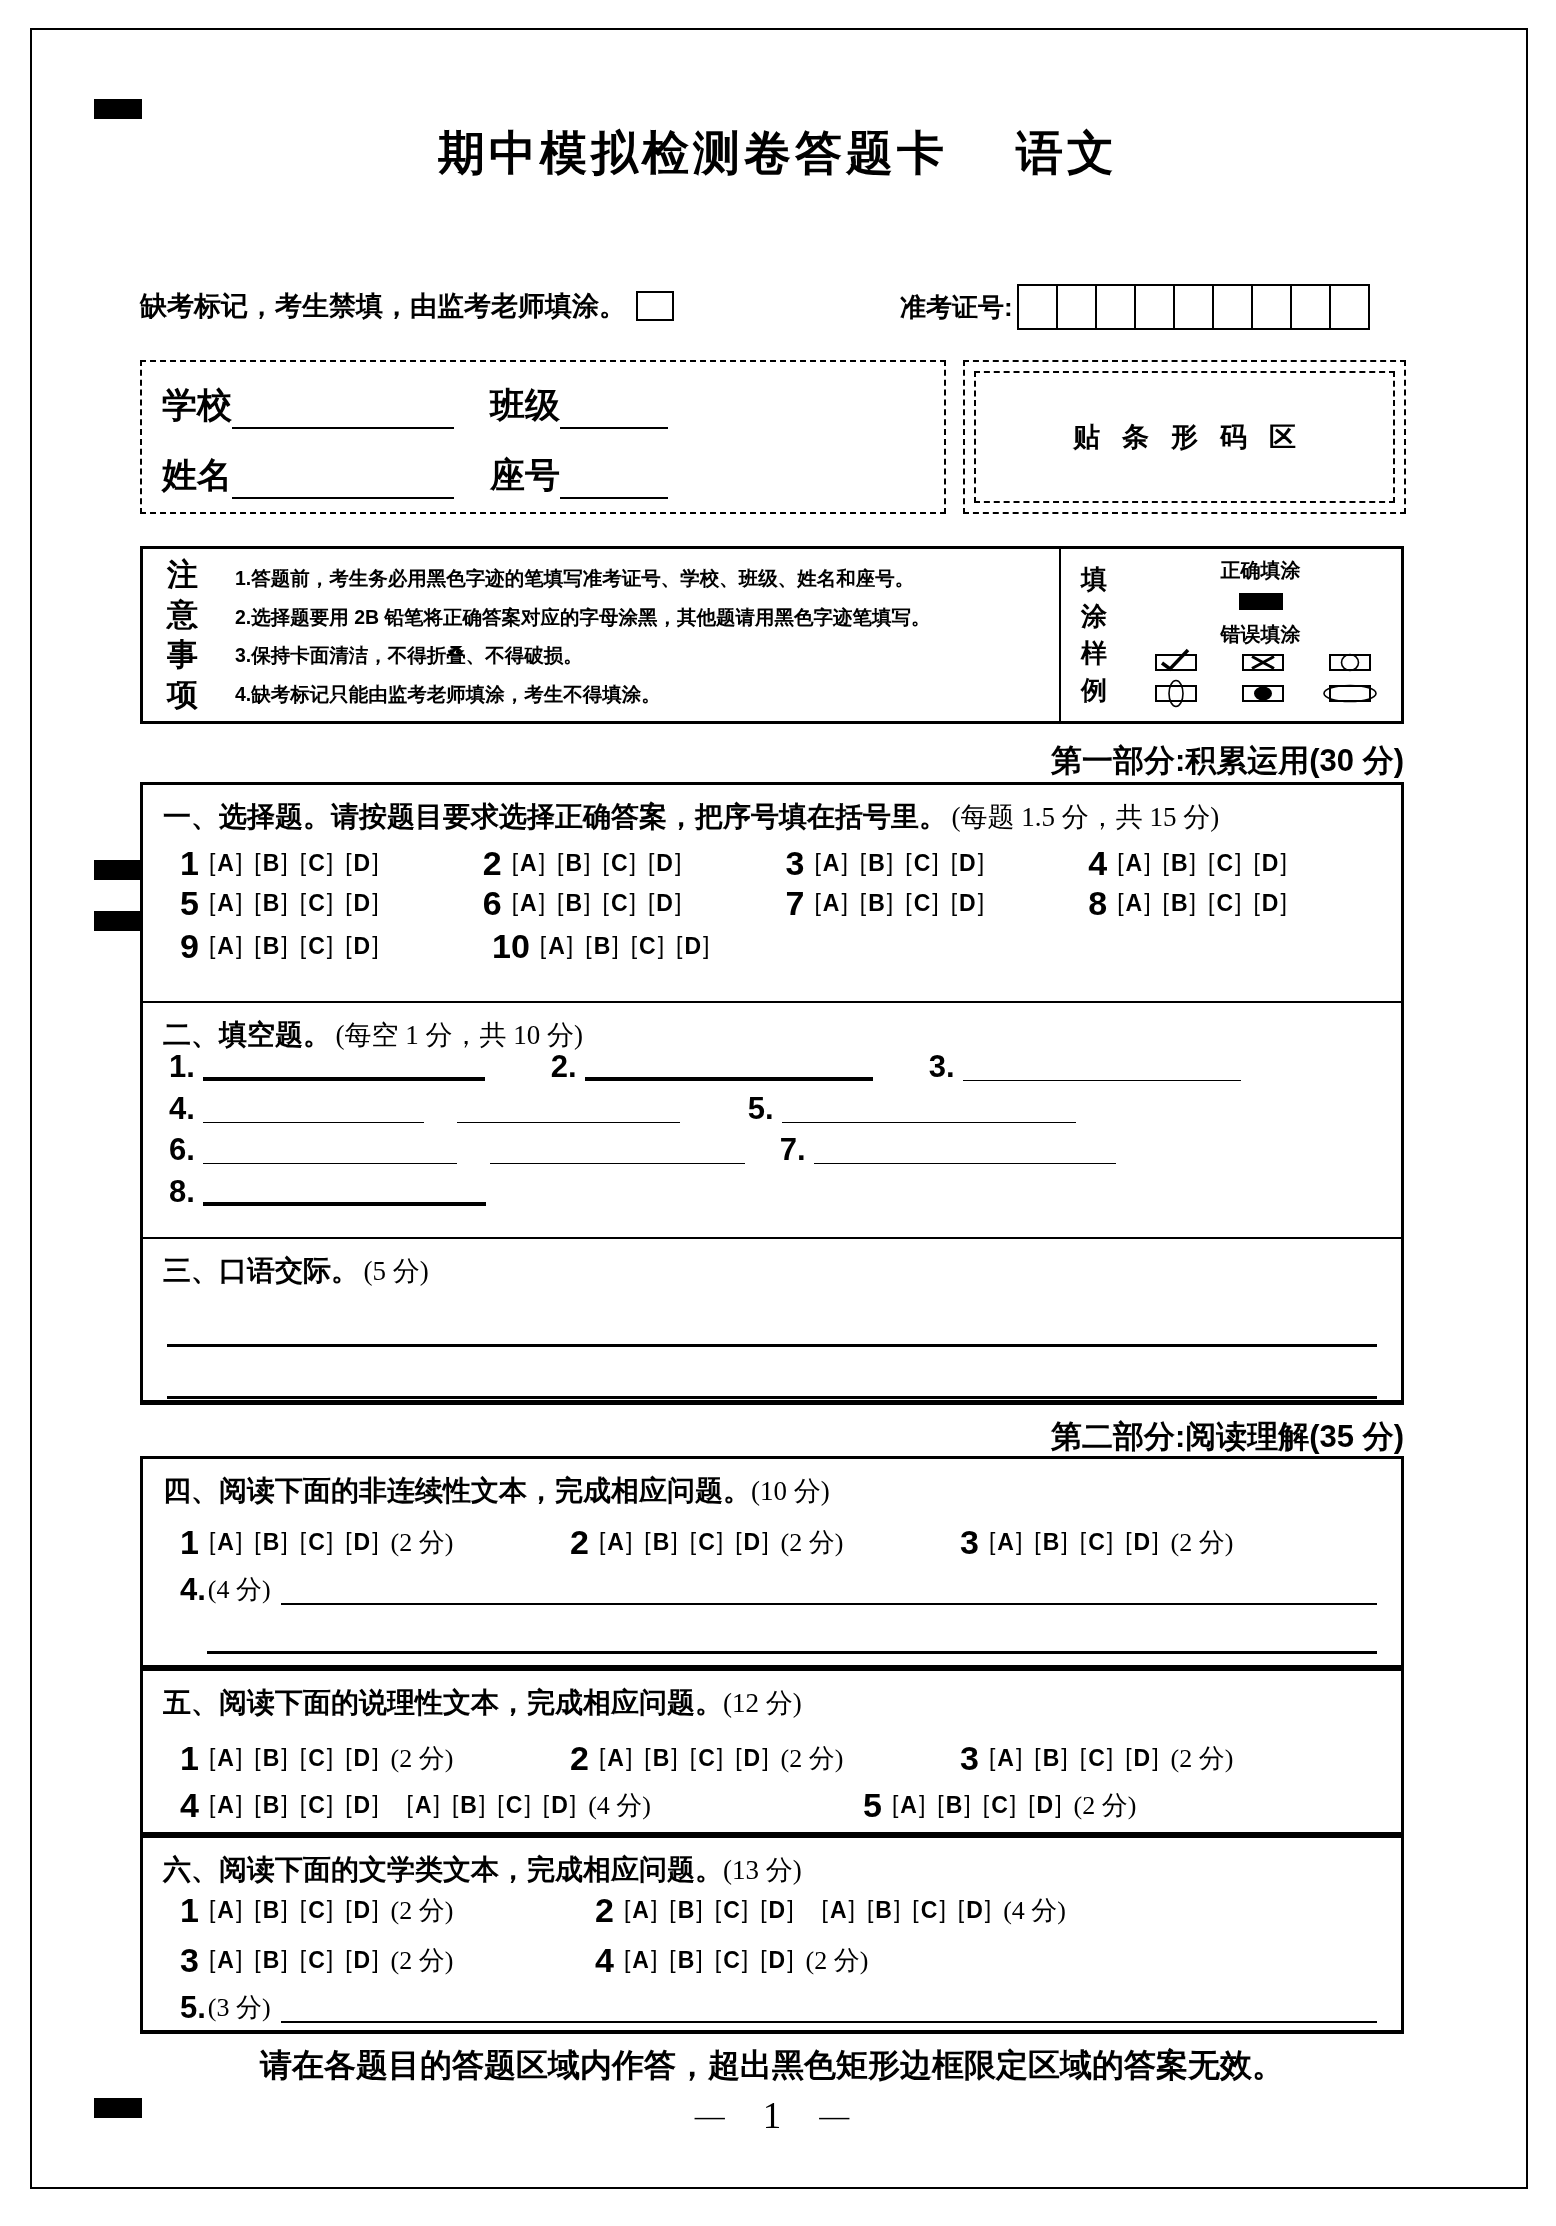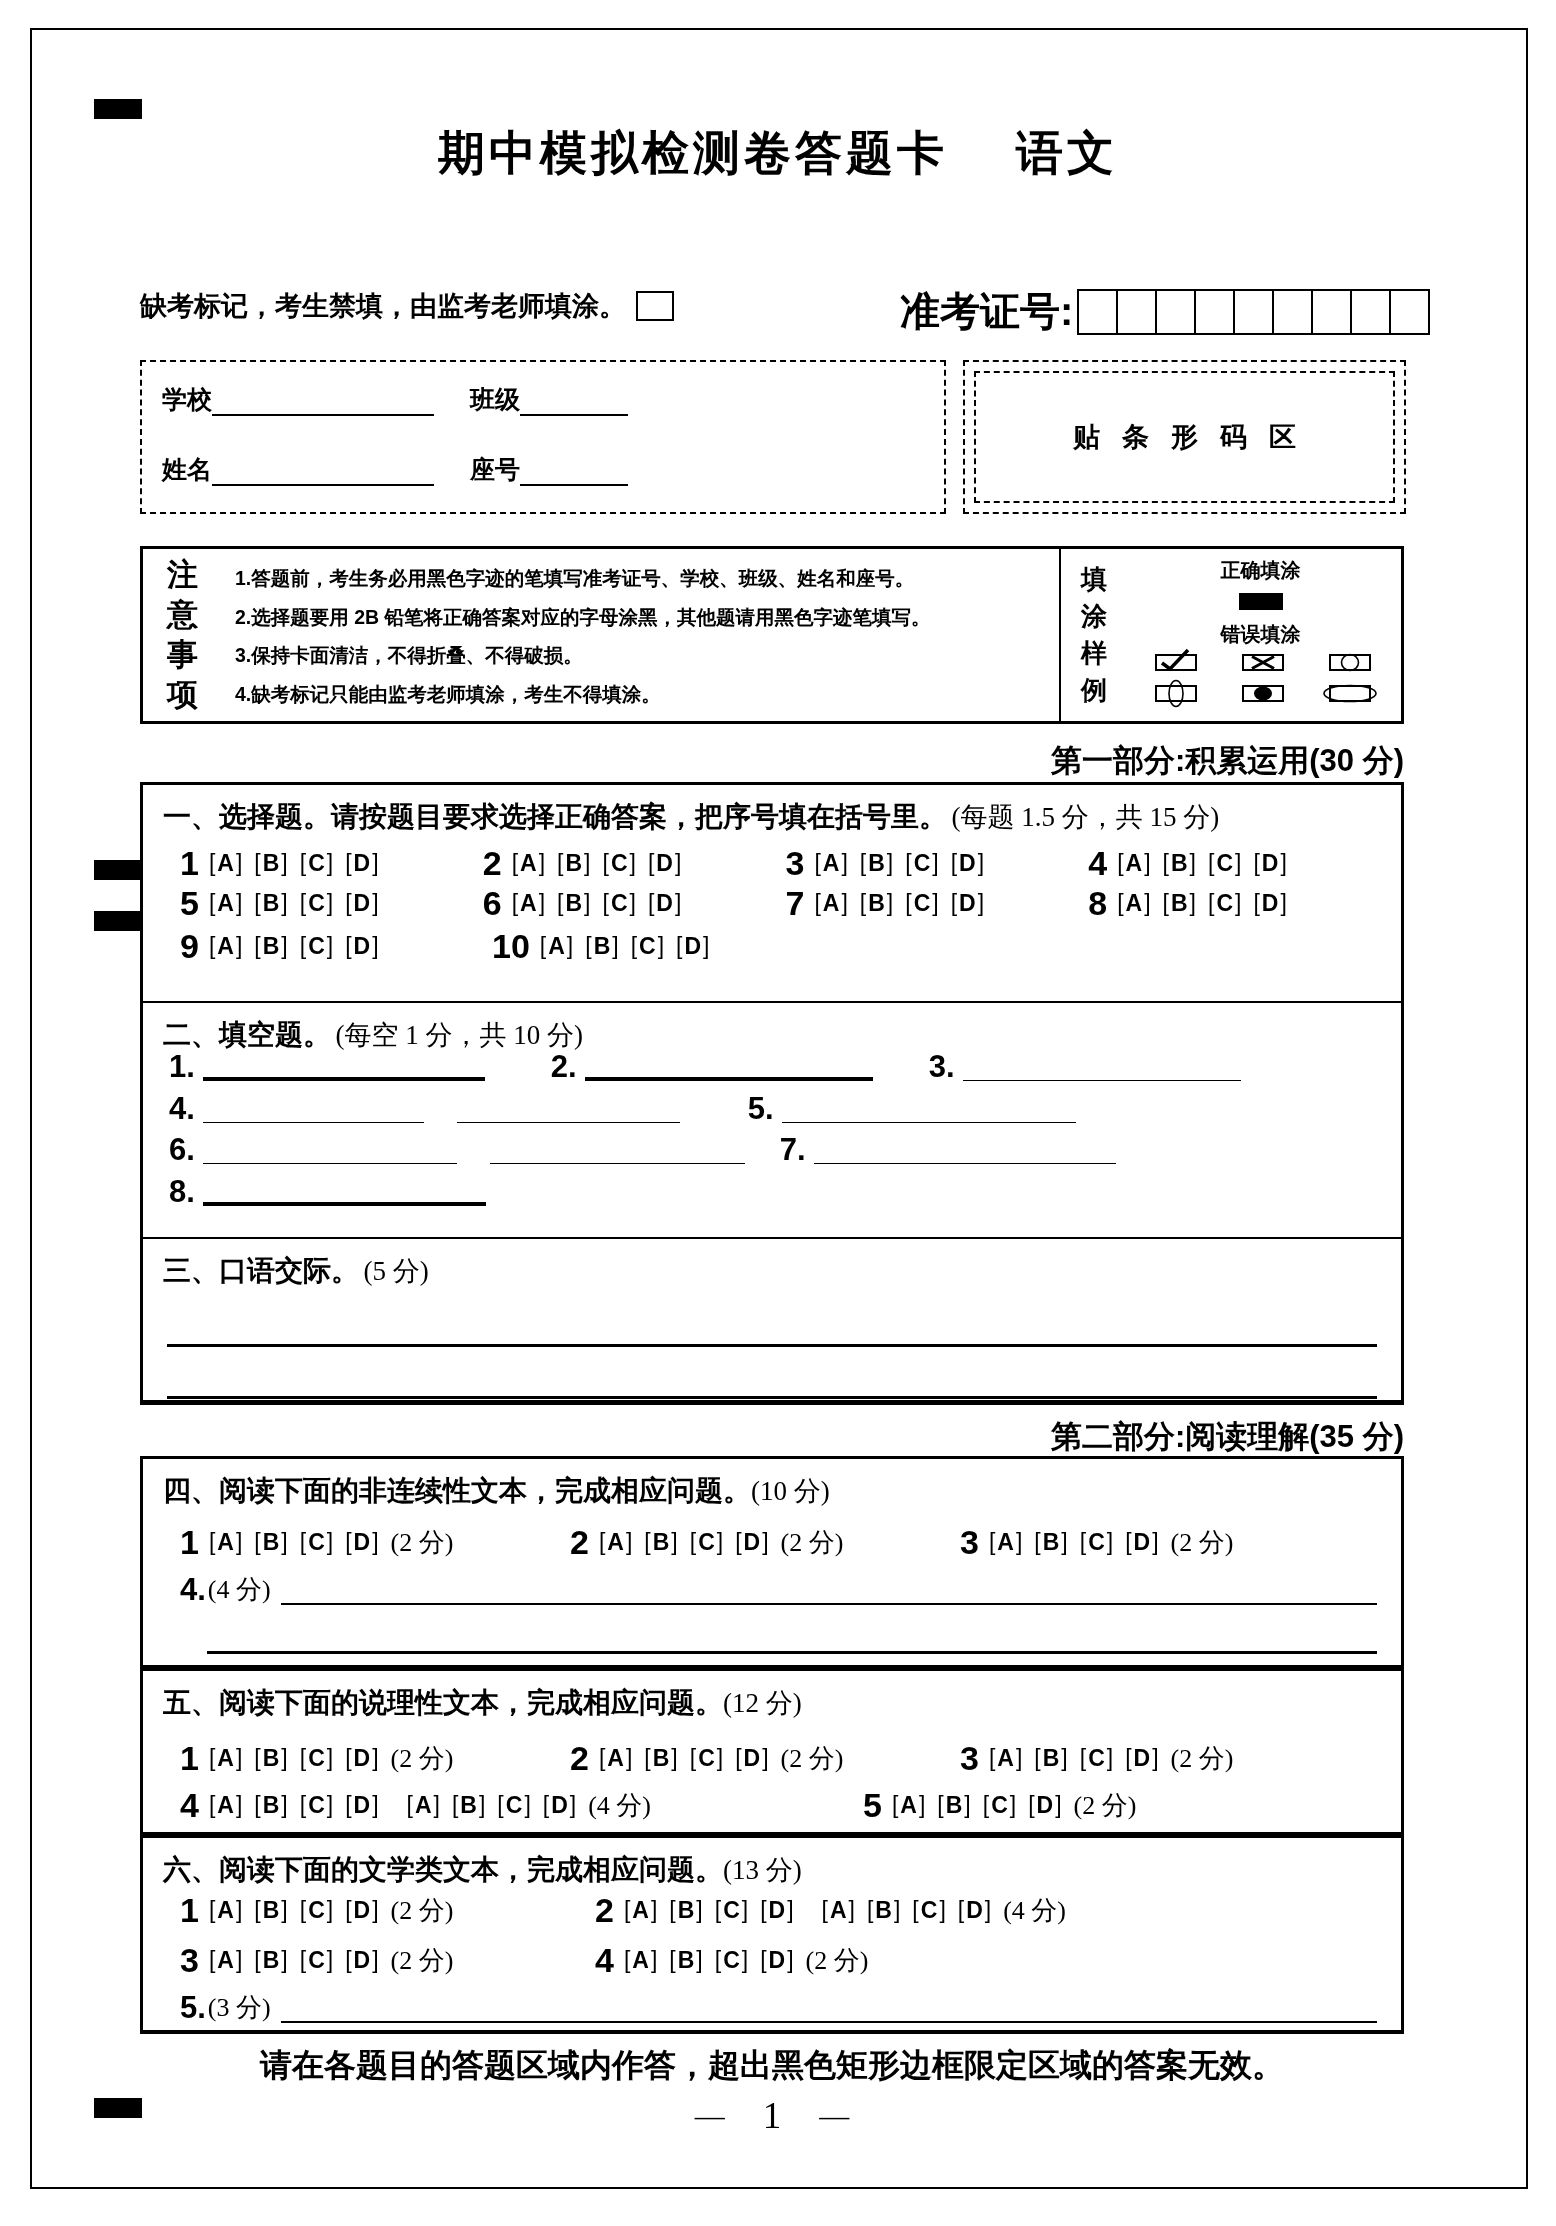"准考证号:" .examid-label { font-size: 40px -> 26px }
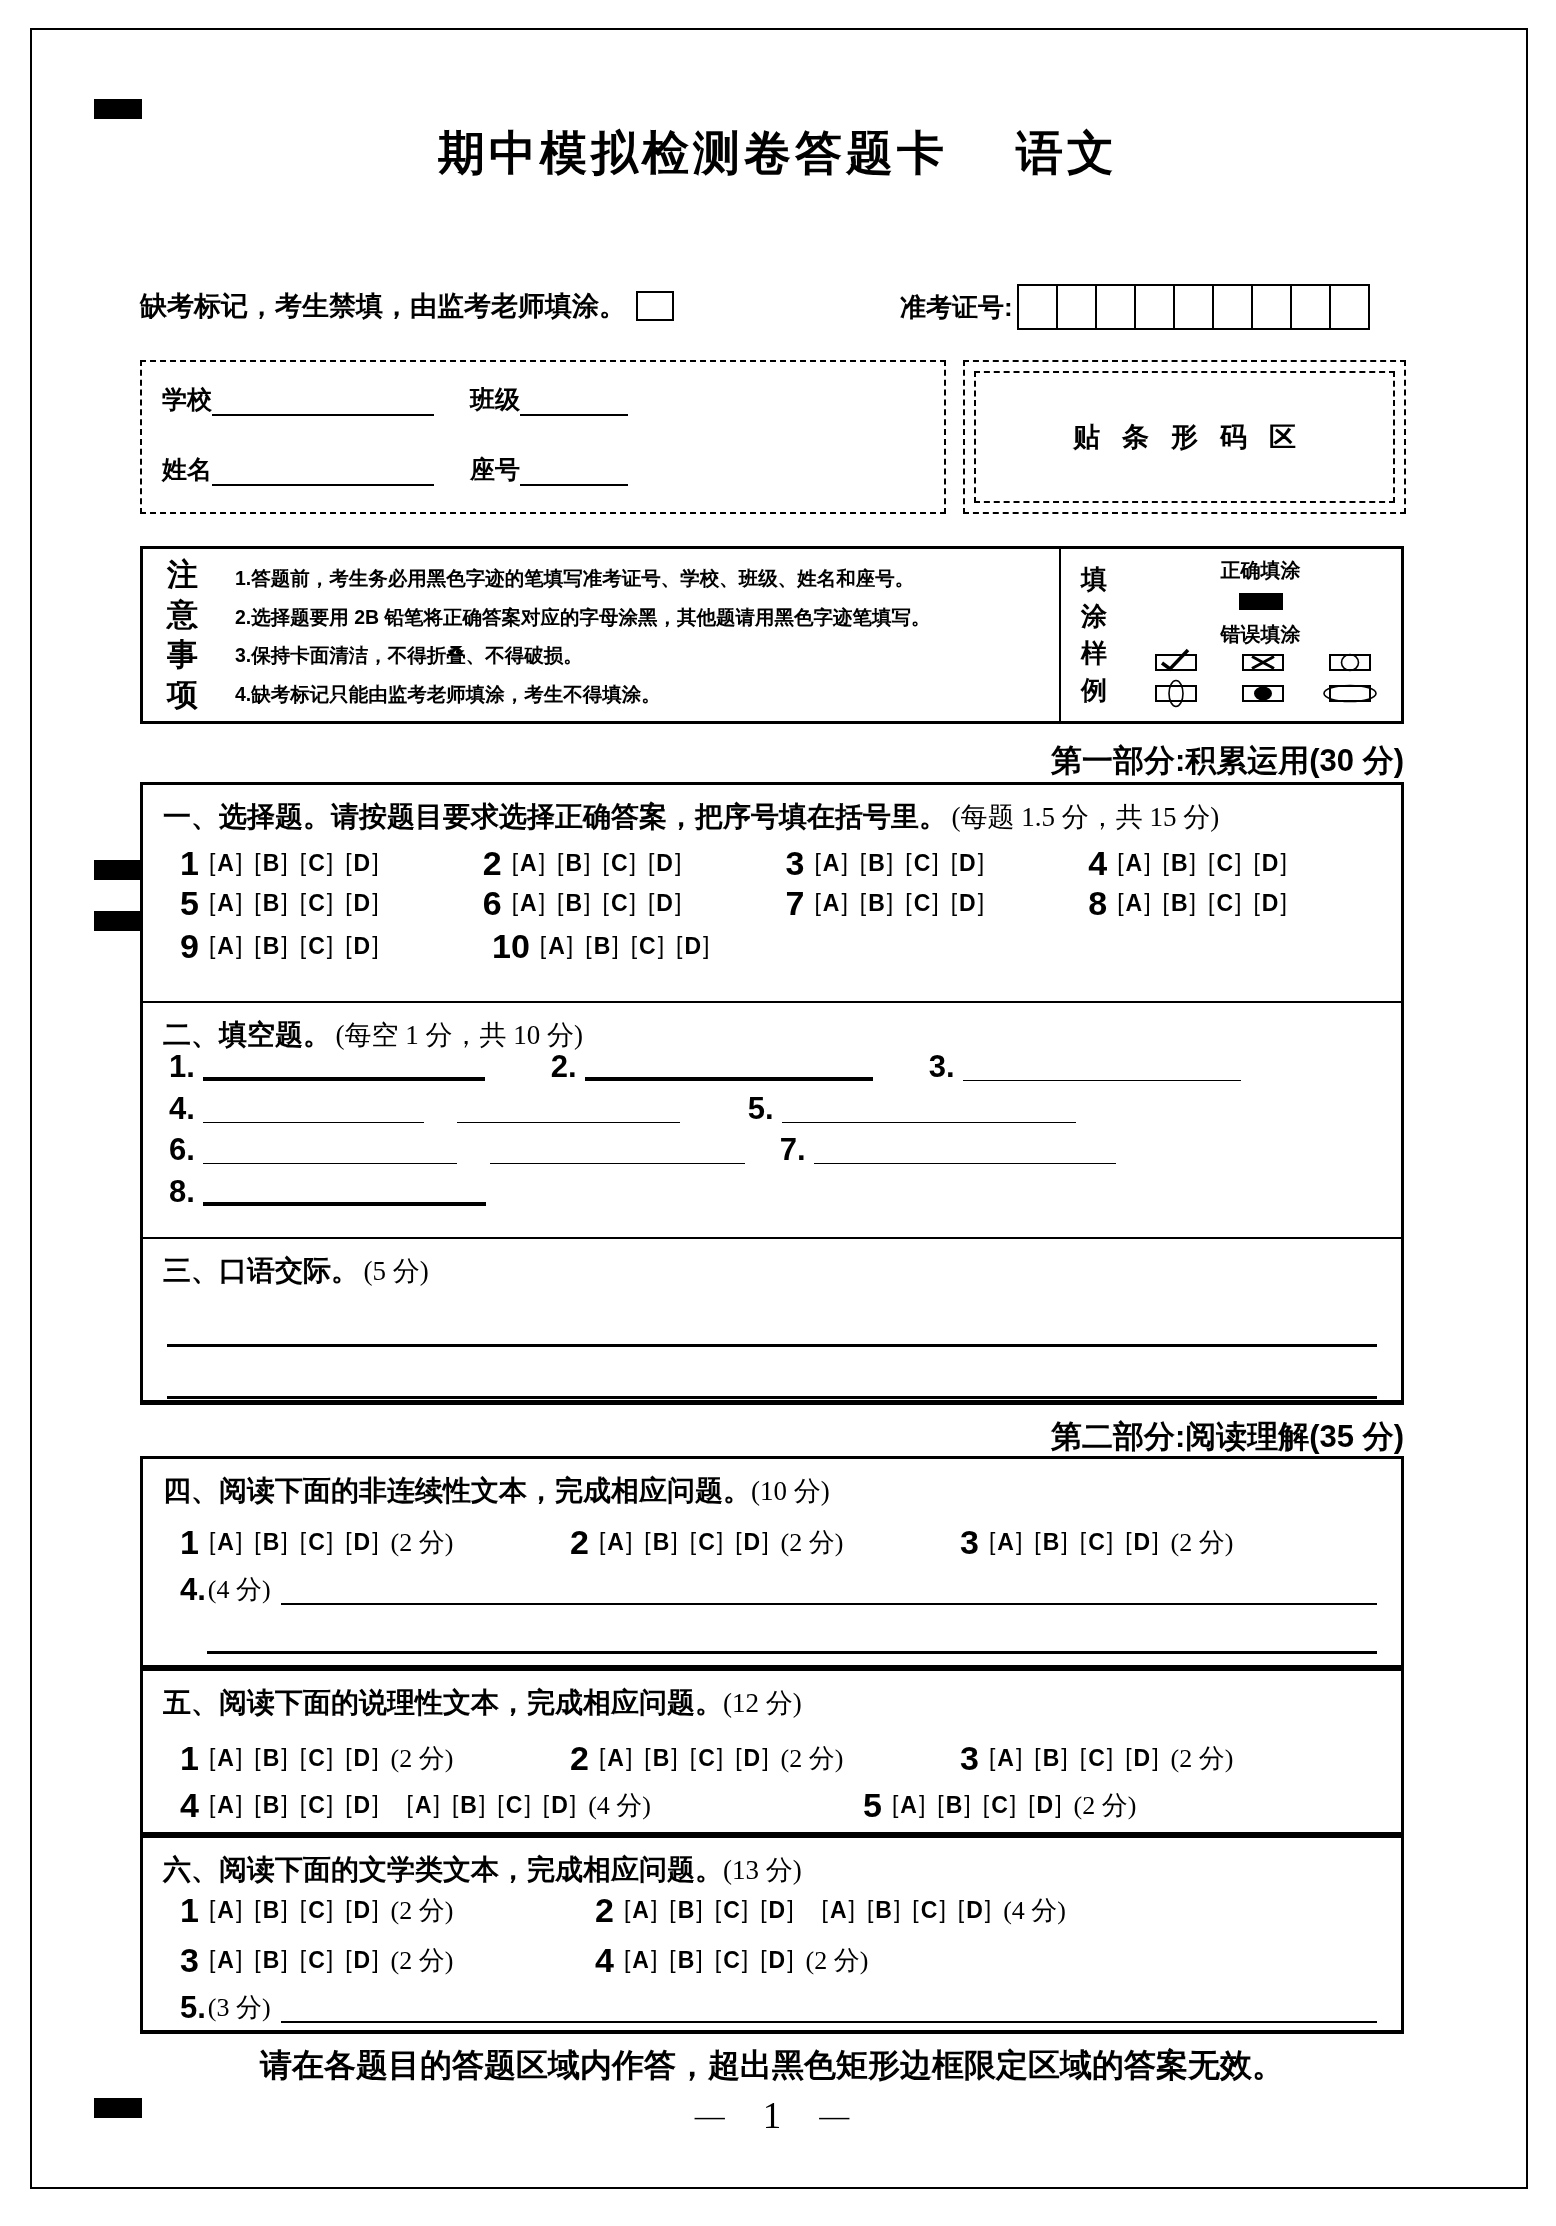"学校" .irow { font-size: 25px -> 35px }
